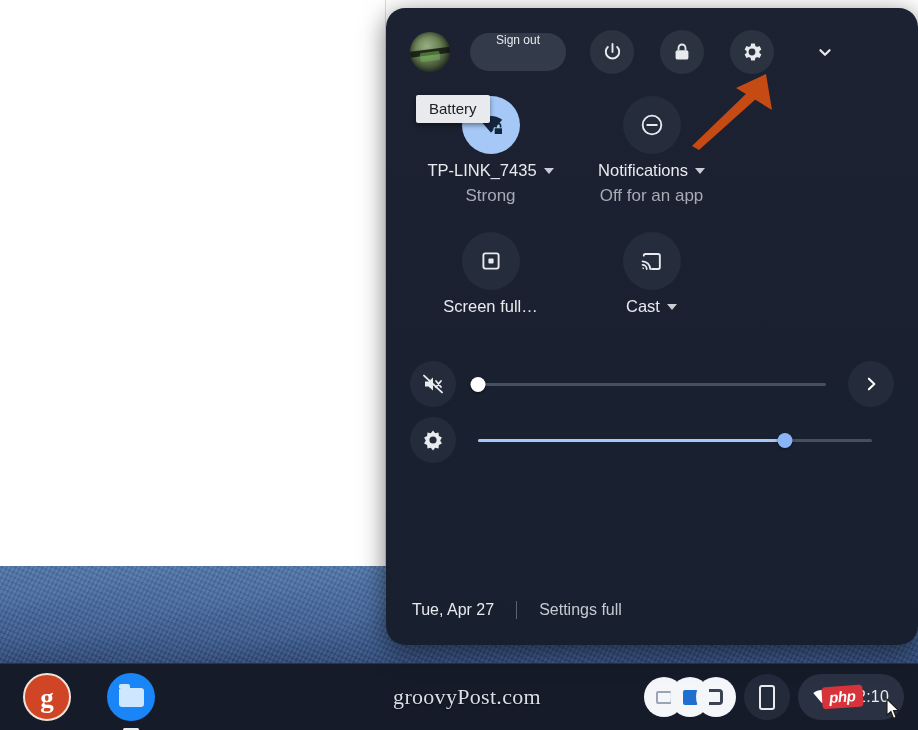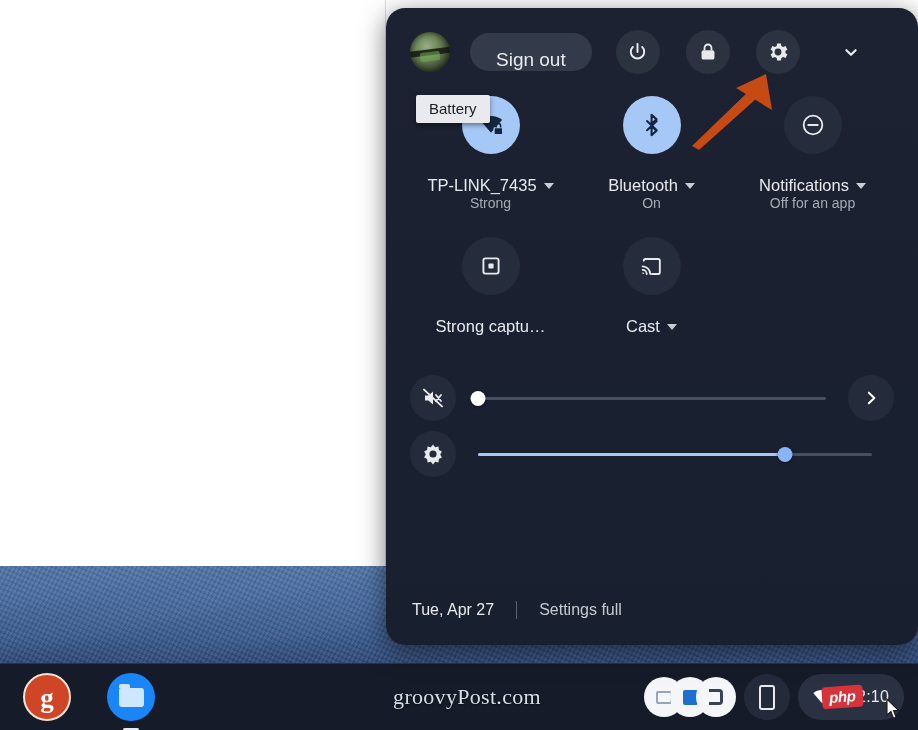"Sign out" #signout-btn { align-items: flex-end -> flex-start; font-size: 19px -> 12px }
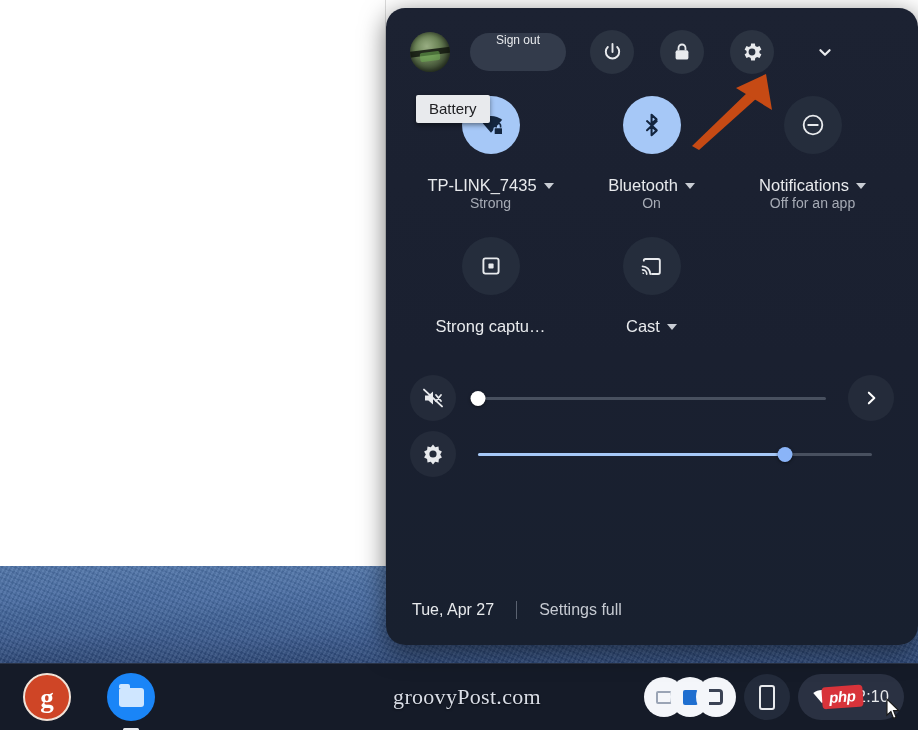"TP-LINK_7435" .tile-label { margin-top: 22px -> 7px }
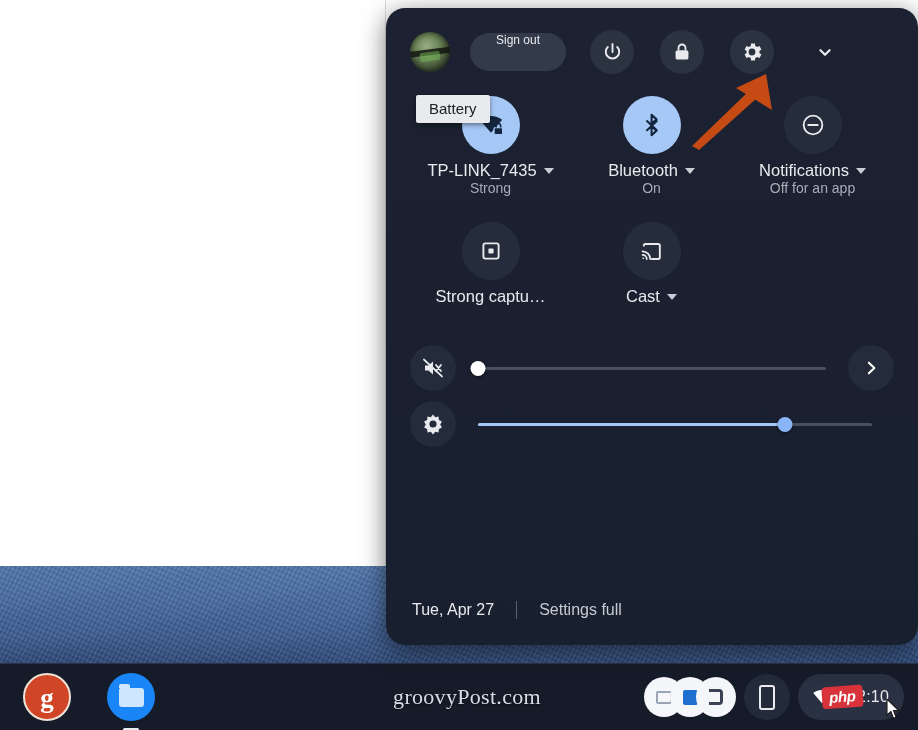"Bluetooth" div.tile { html: <div> <div> <svg> <path></path> </svg> </div> <div> <span>Bluetooth</span> <span></span> </div> <div>On</div> </div> -> none }
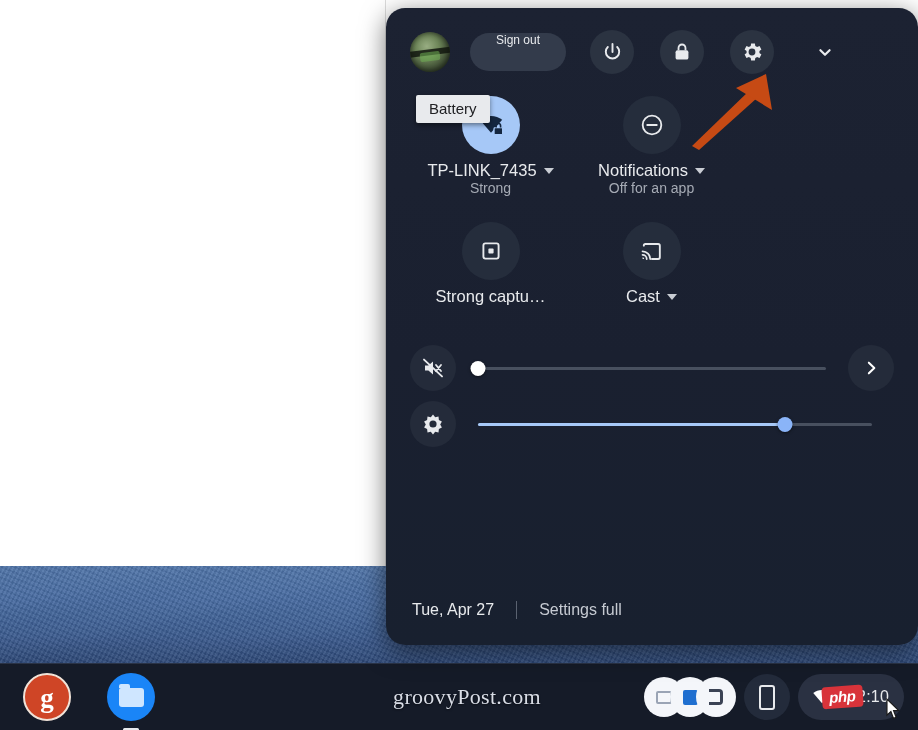"Strong" .tile-sub { font-size: 14px -> 17px; margin-top: none -> 6px }
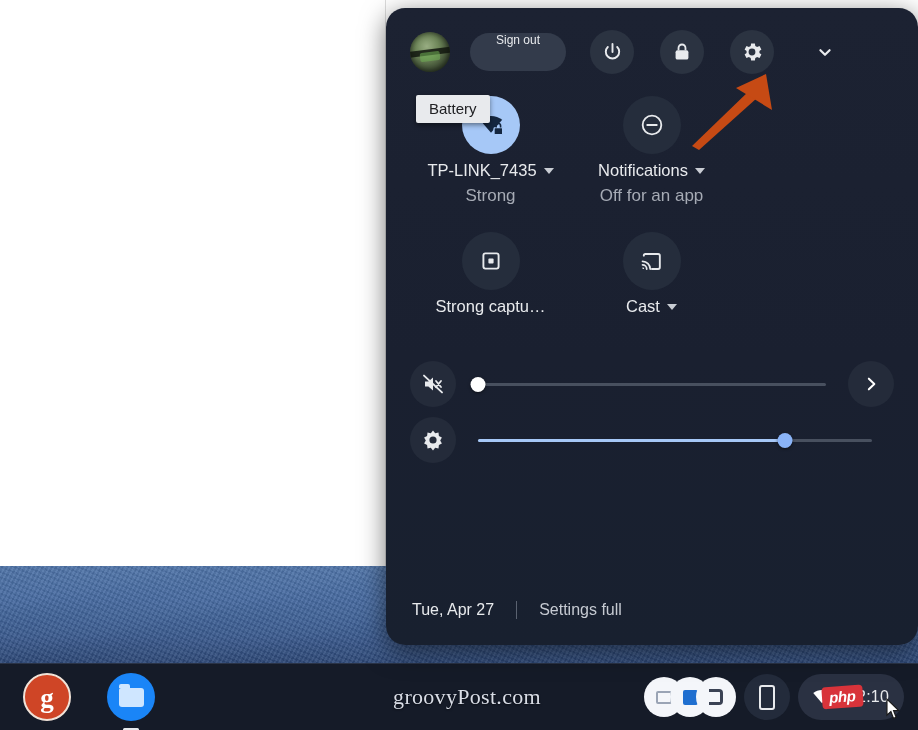"Strong captu…" span.lbl { text: Strong captu -> Screen full }
